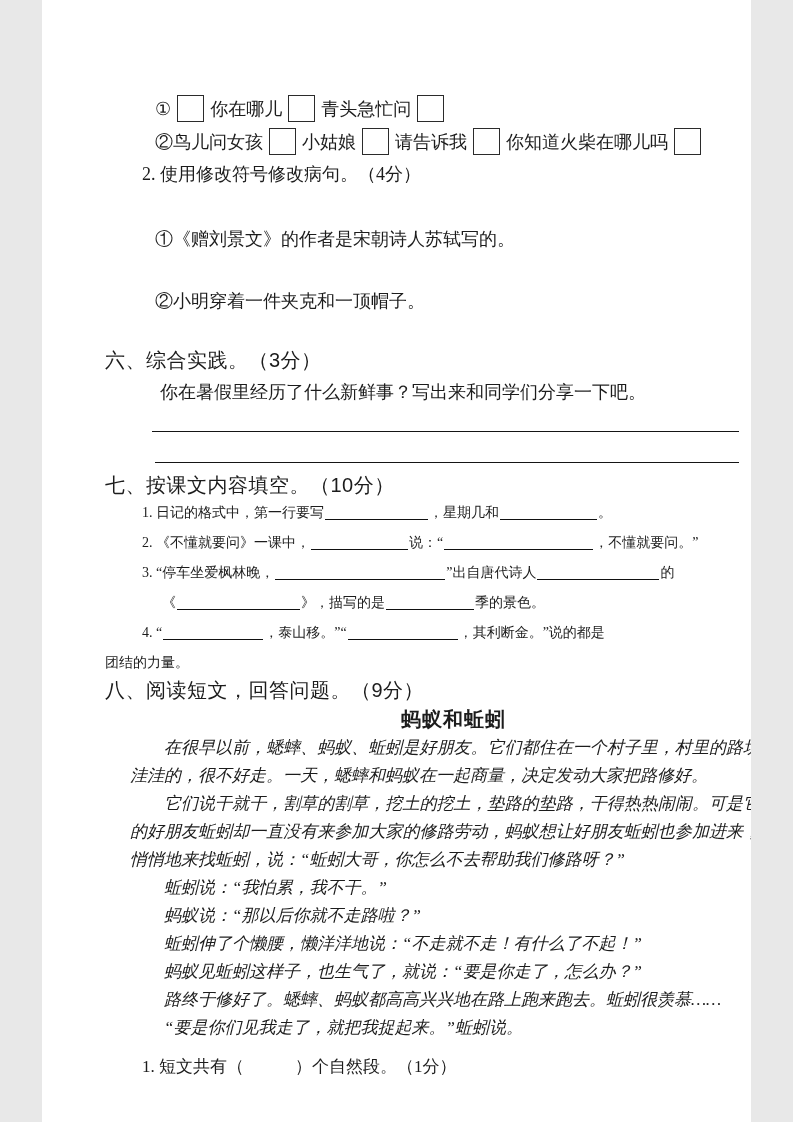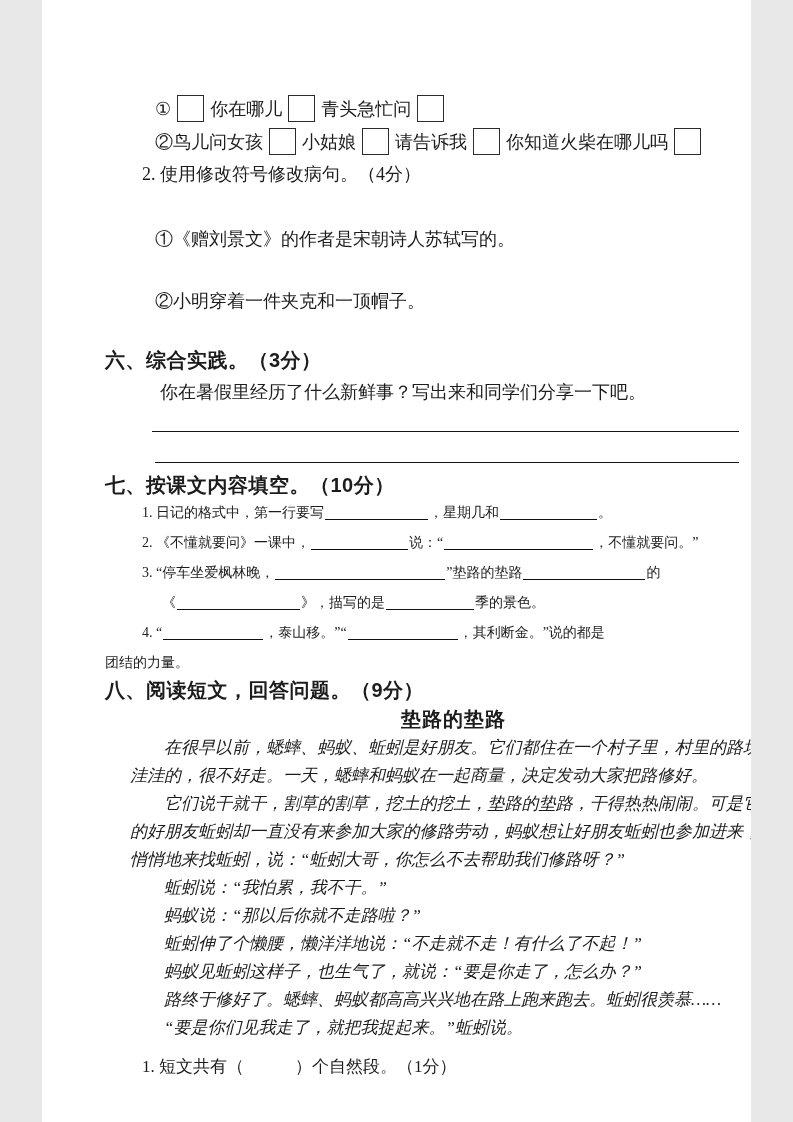"六、综合实践。（3分）" .heading { font-weight: bold -> normal }
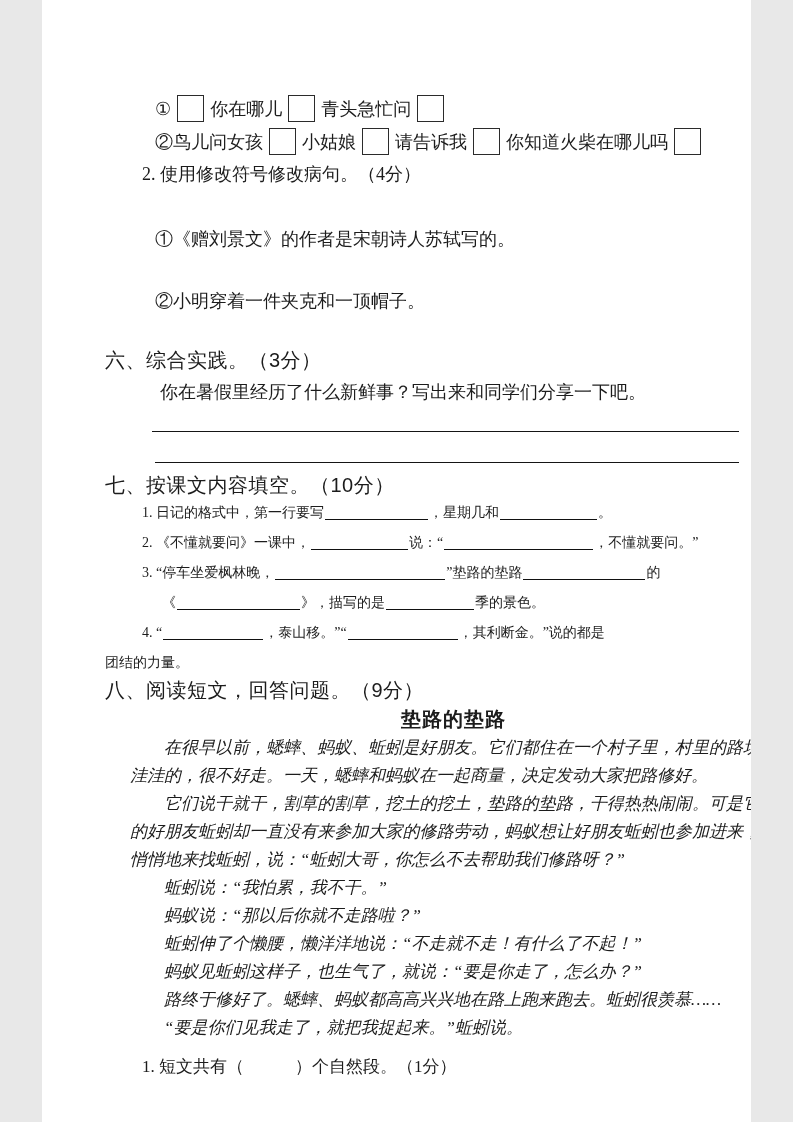"”垫路的垫路" span.seg { text: 垫路的垫路 -> 出自唐代诗人 }
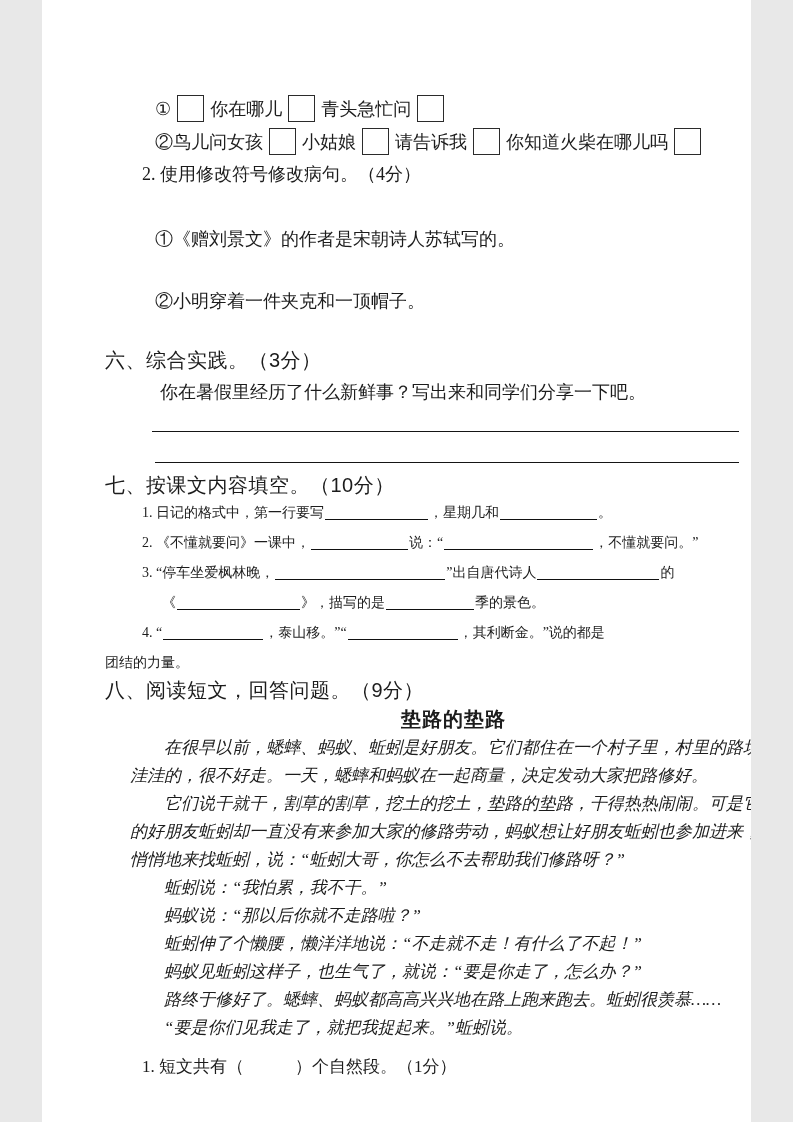"垫路的垫路" div.abs { text: 垫路的垫路 -> 蚂蚁和蚯蚓 }
